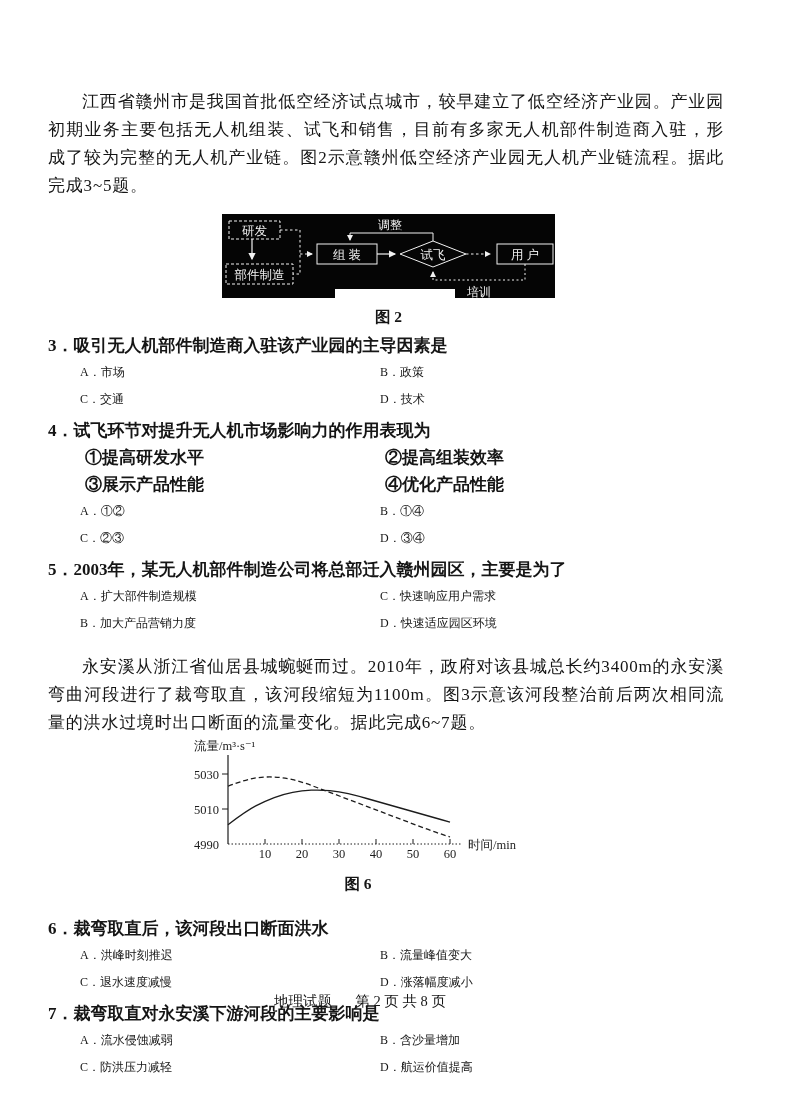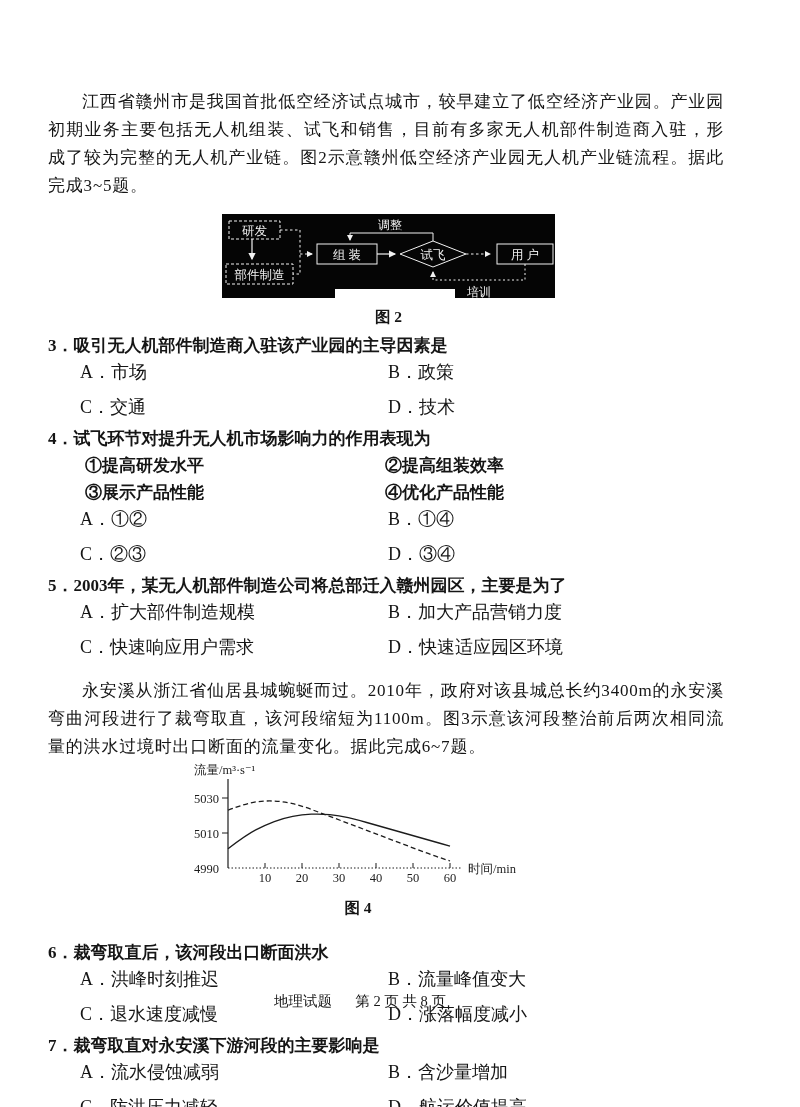"A．市场" .optgrid { font-size: 18px -> 12px; gap: 8px -> none }
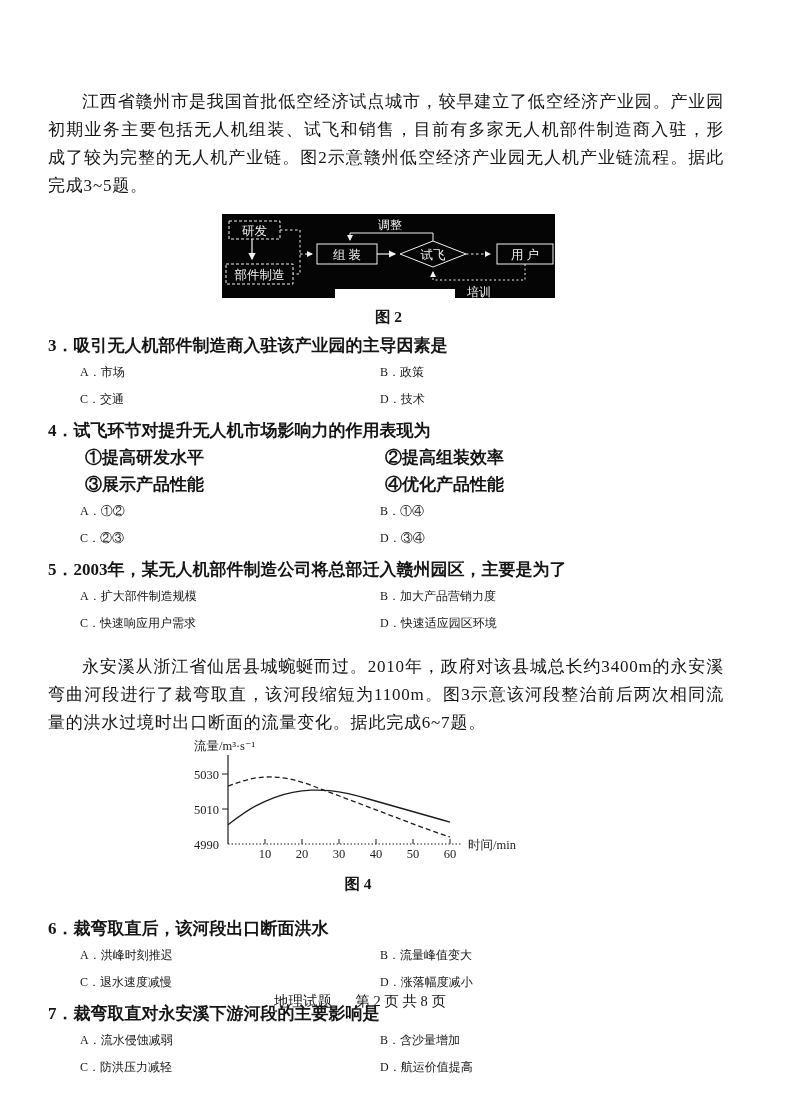"B．加大产品营销力度" span { order: before "C．快速响应用户需求" -> after "C．快速响应用户需求" }
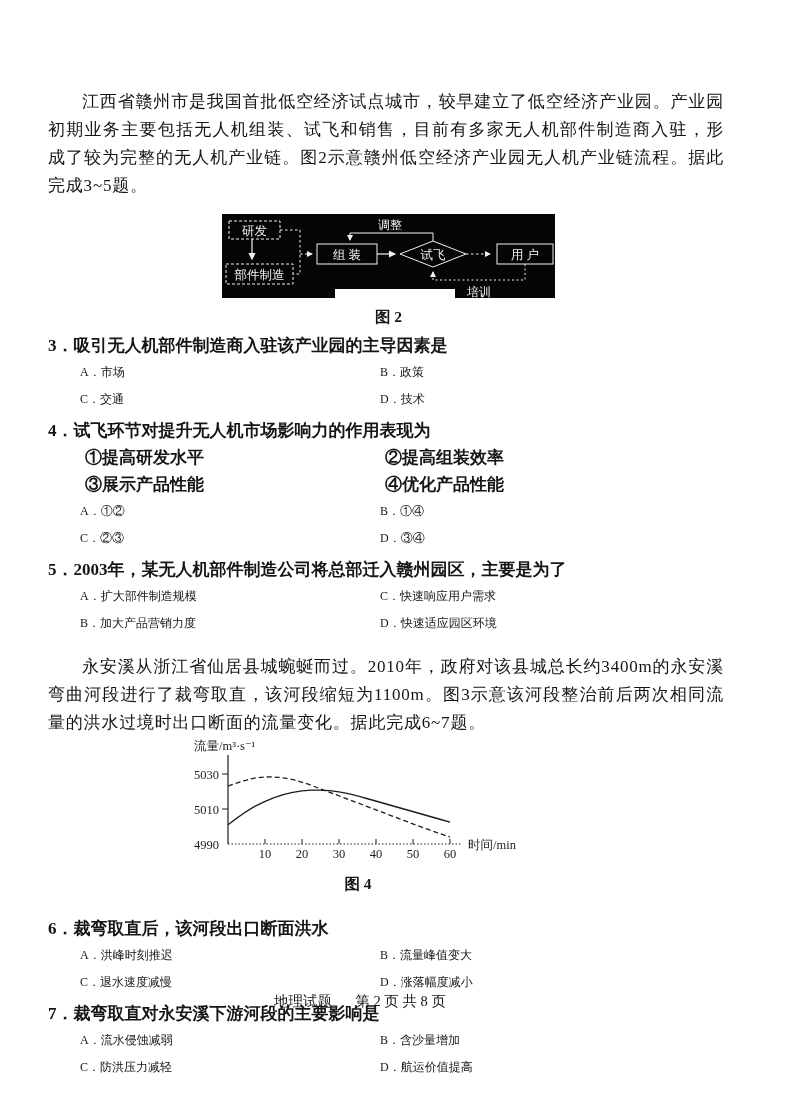"图 4" figcaption.fig-caption { text: 4 -> 6 }
